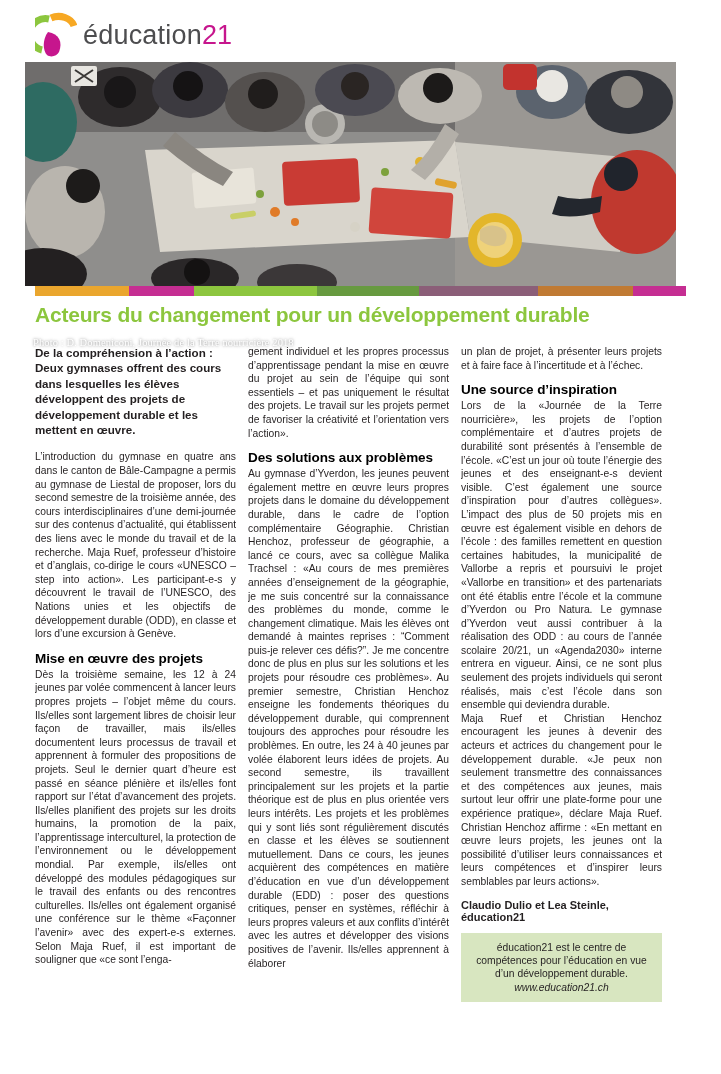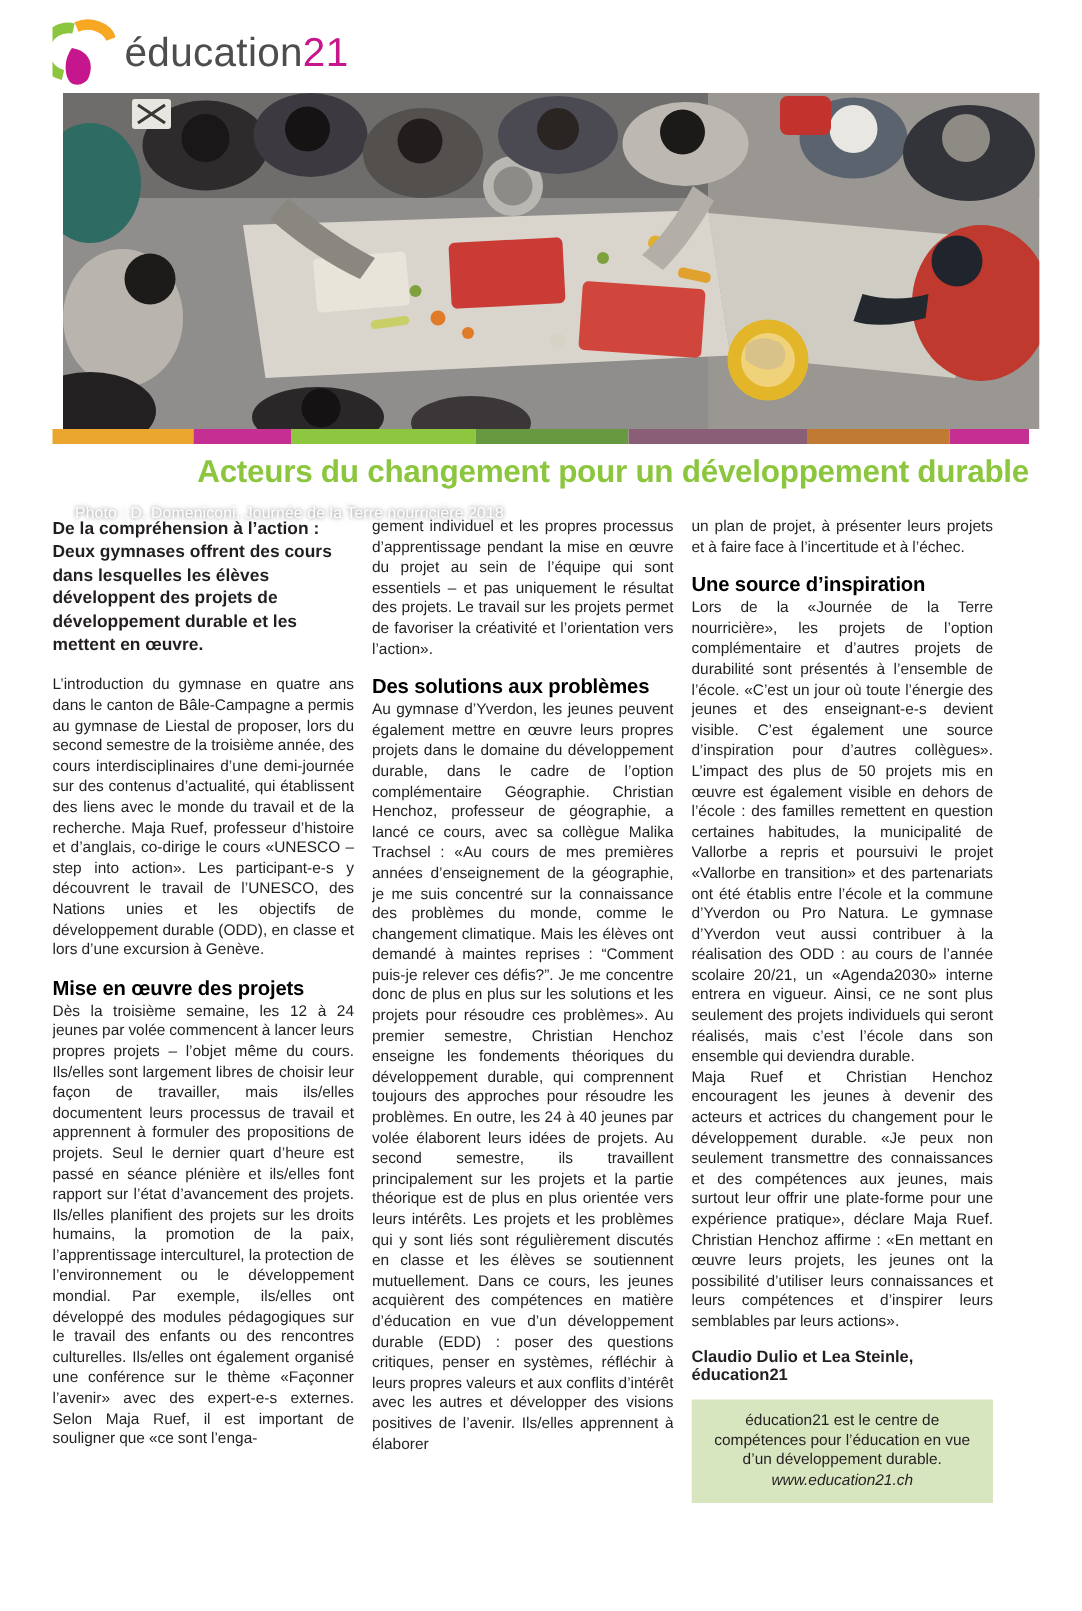"Acteurs du changement pour un" .headline { text-align: right -> none }
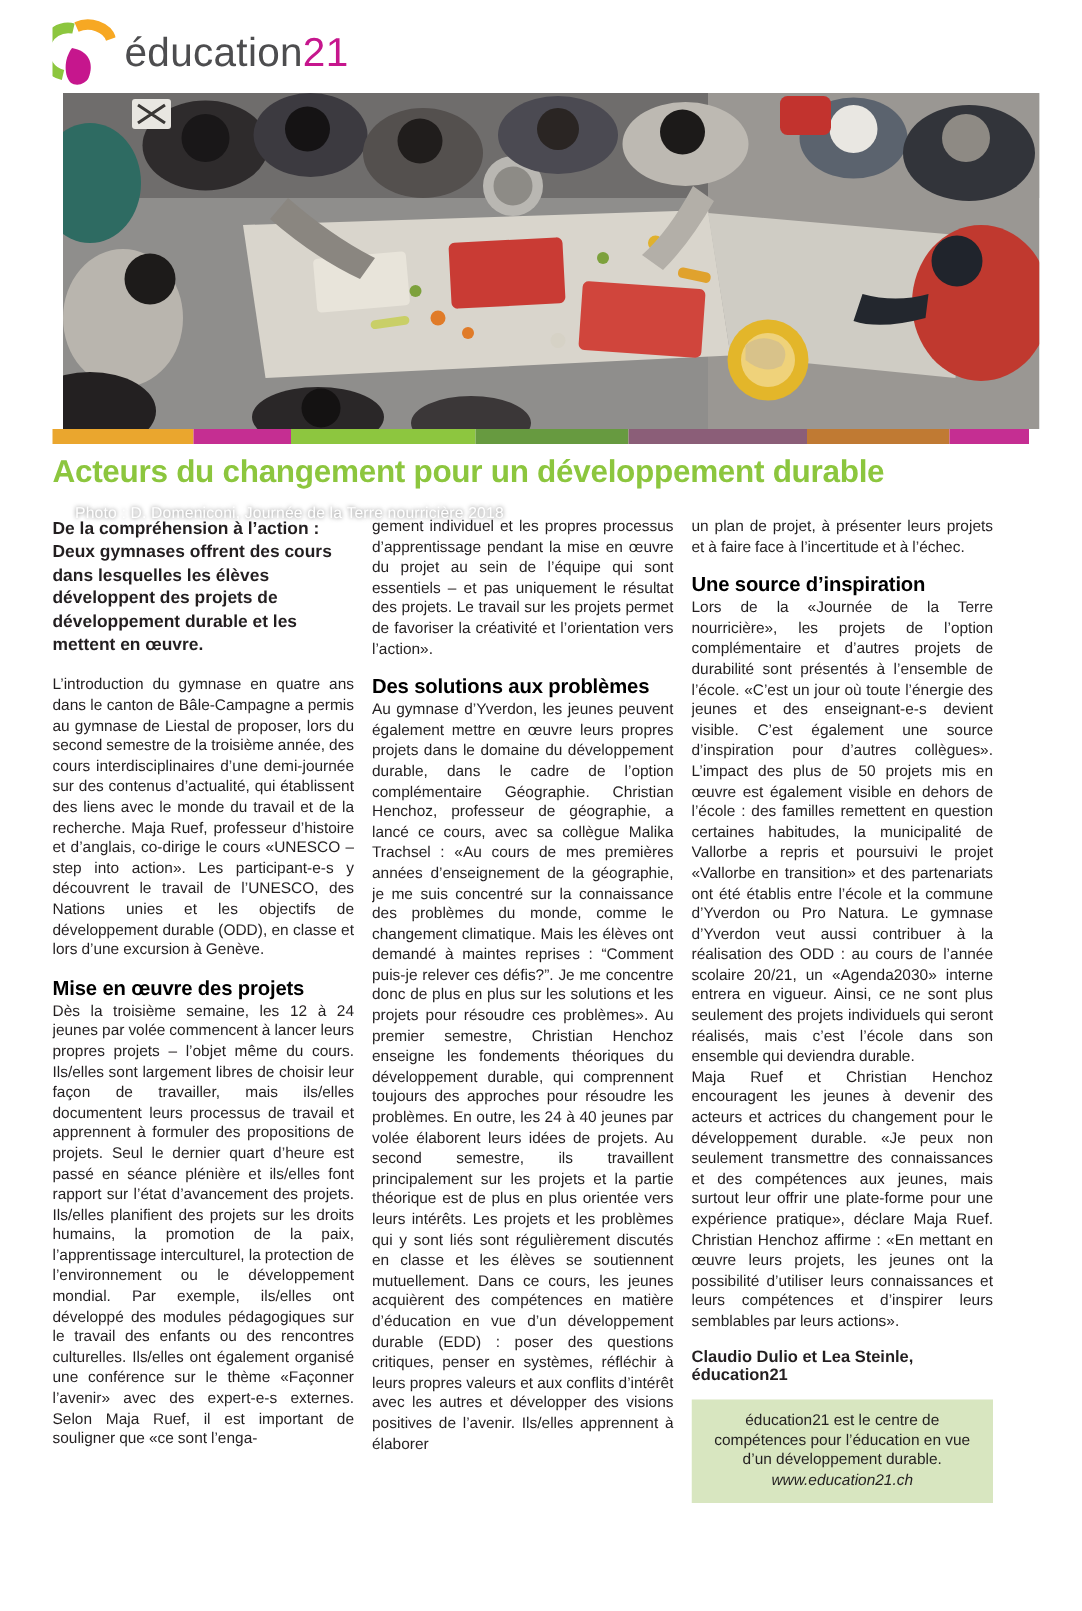"Photo : D. Domeniconi, Journée" .photo-wrap { font-family: none -> Liberation Serif, serif; left: 42px -> 25px }
